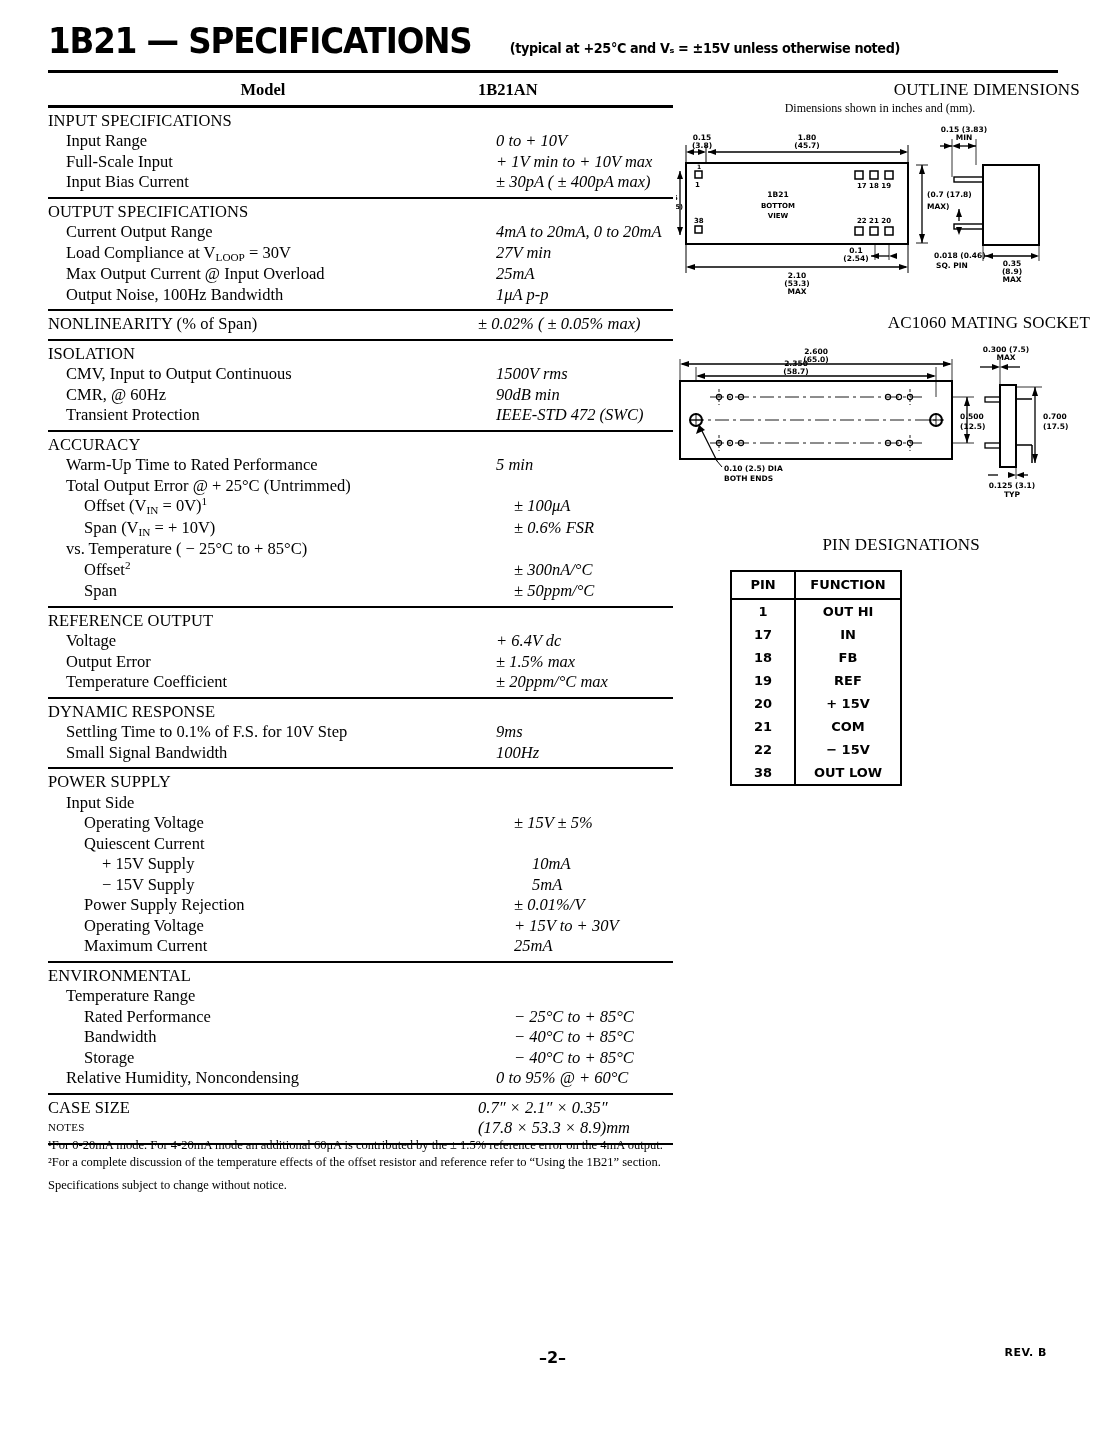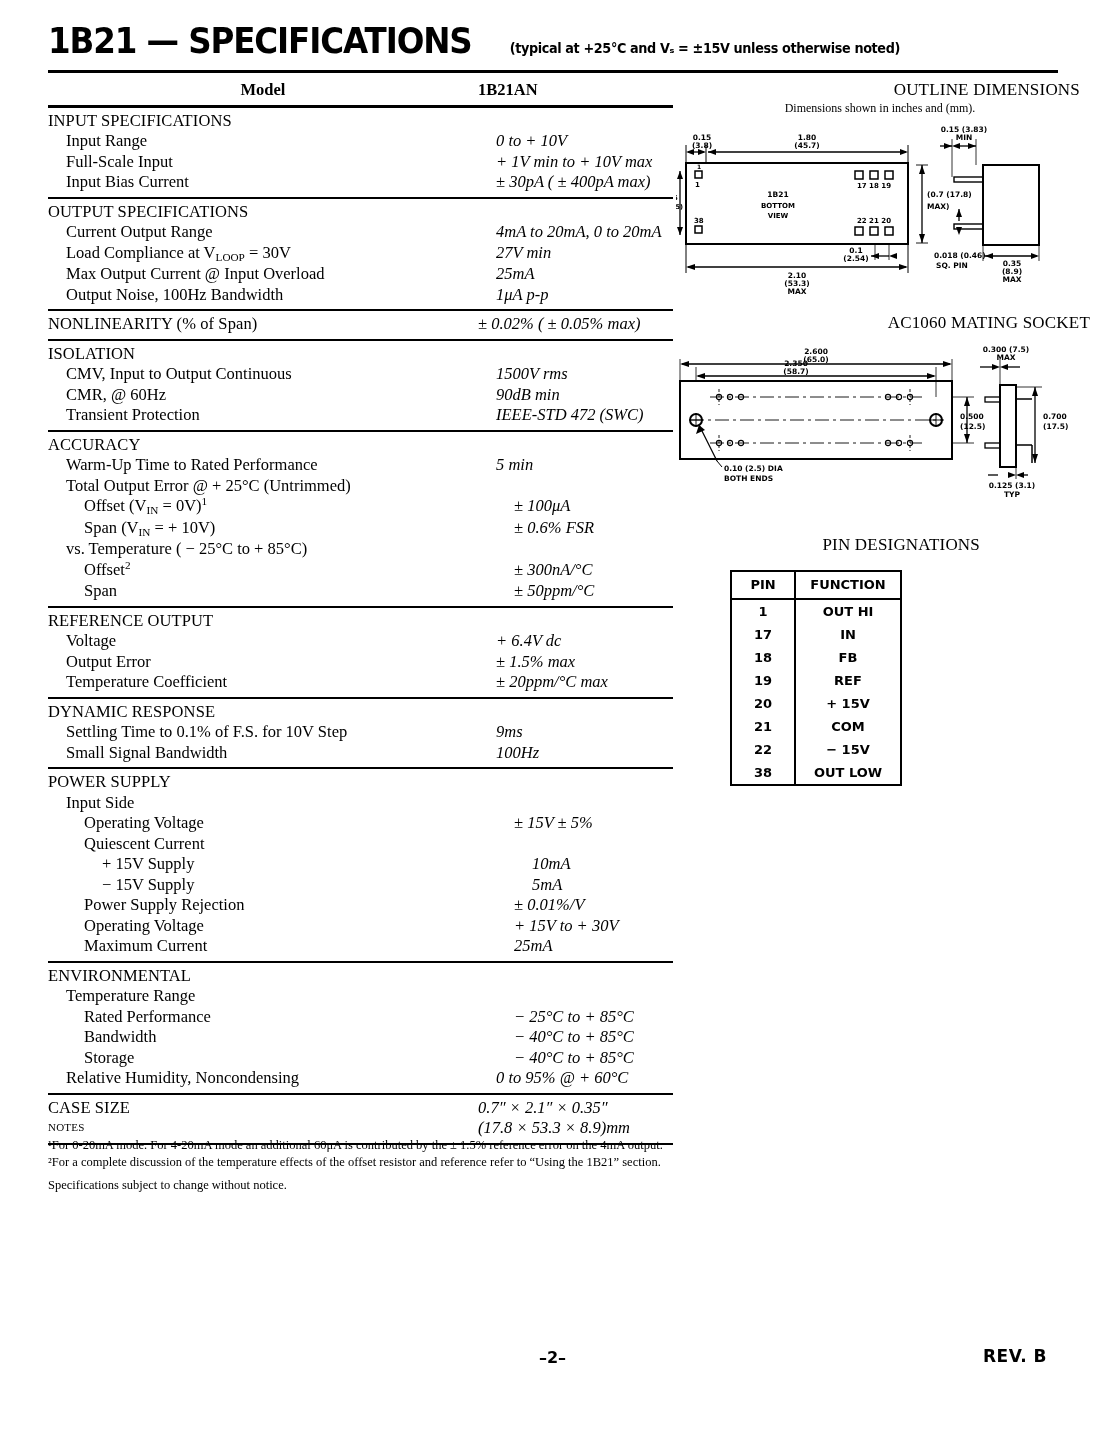"REV. B" #revision { font-size: 17px -> 11px }
